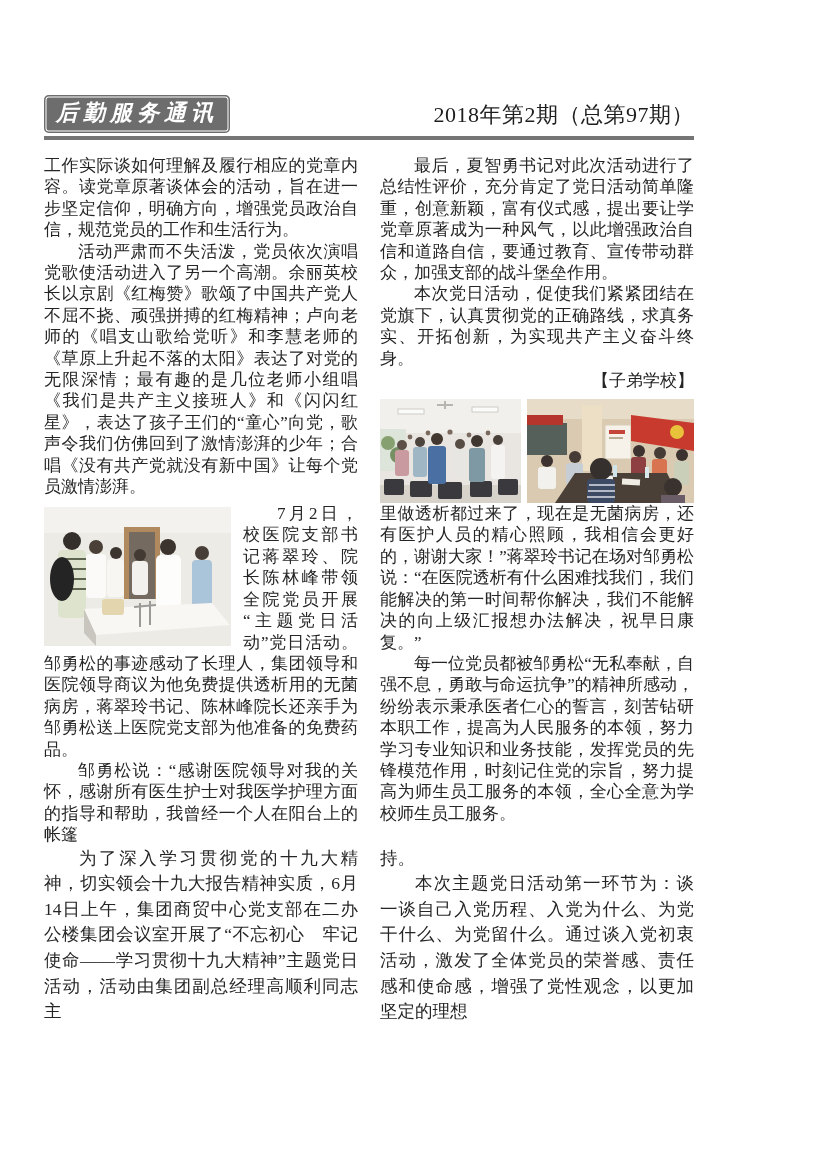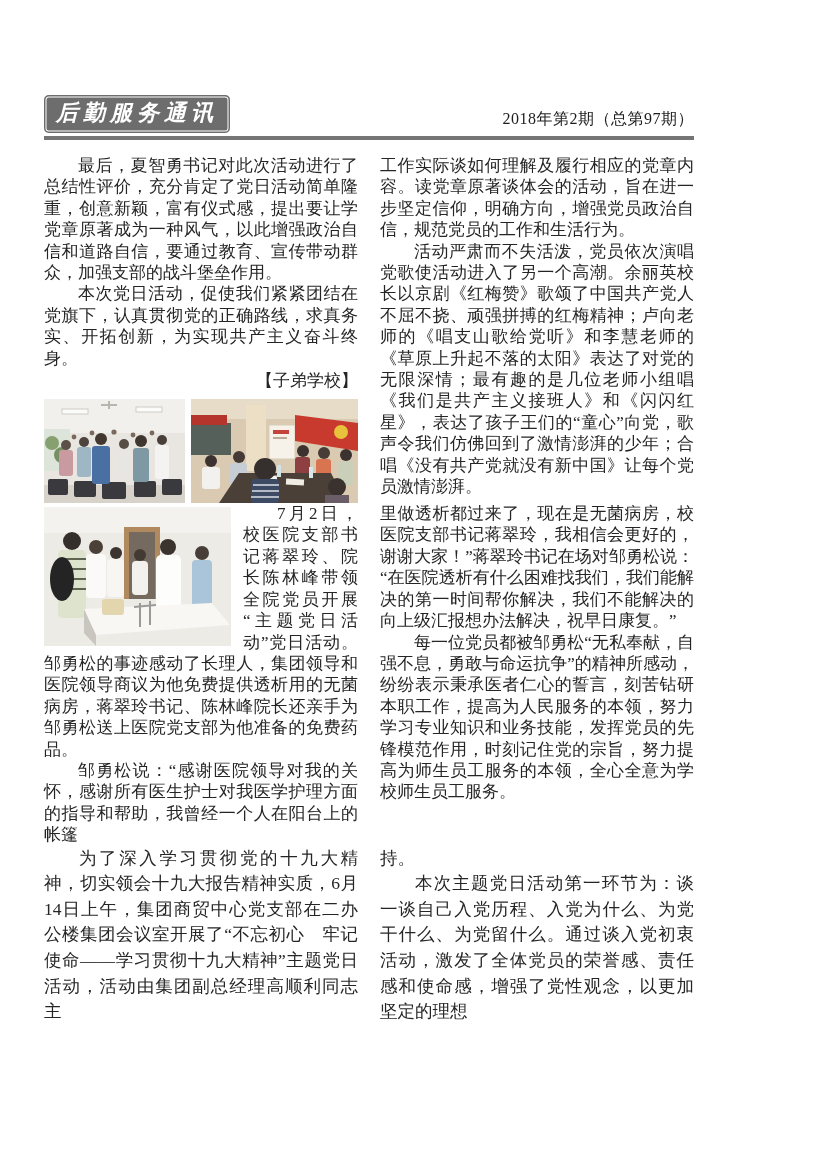"2018年第2期（总第97期）" .issue { font-size: 16px -> 22px }
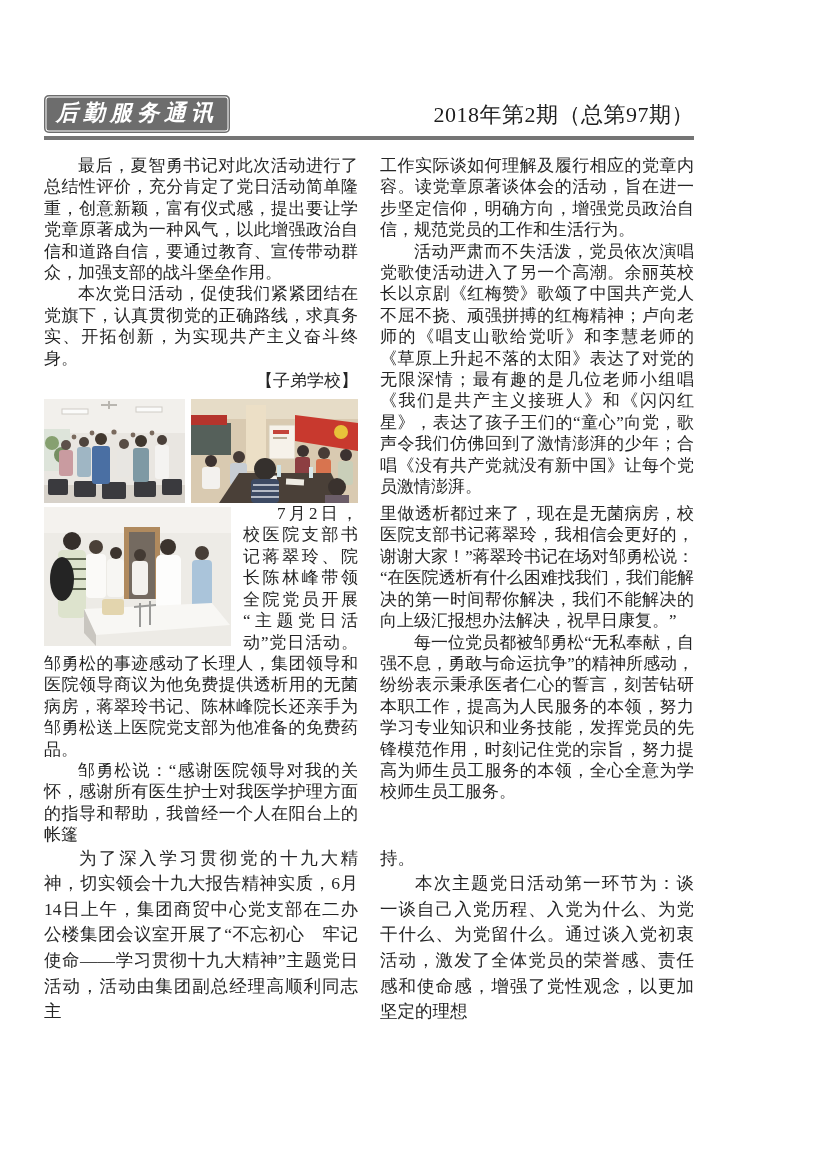"最后，夏智勇书记对此次活动进行了总结性评价，充分肯定了党日活动简单隆重，创意新颖" div.col { order: before "工作实际谈如何理解及履行相应的党章内容。读党章原著谈体会的活动，旨在进一步坚定信" -> after "工作实际谈如何理解及履行相应的党章内容。读党章原著谈体会的活动，旨在进一步坚定信" }
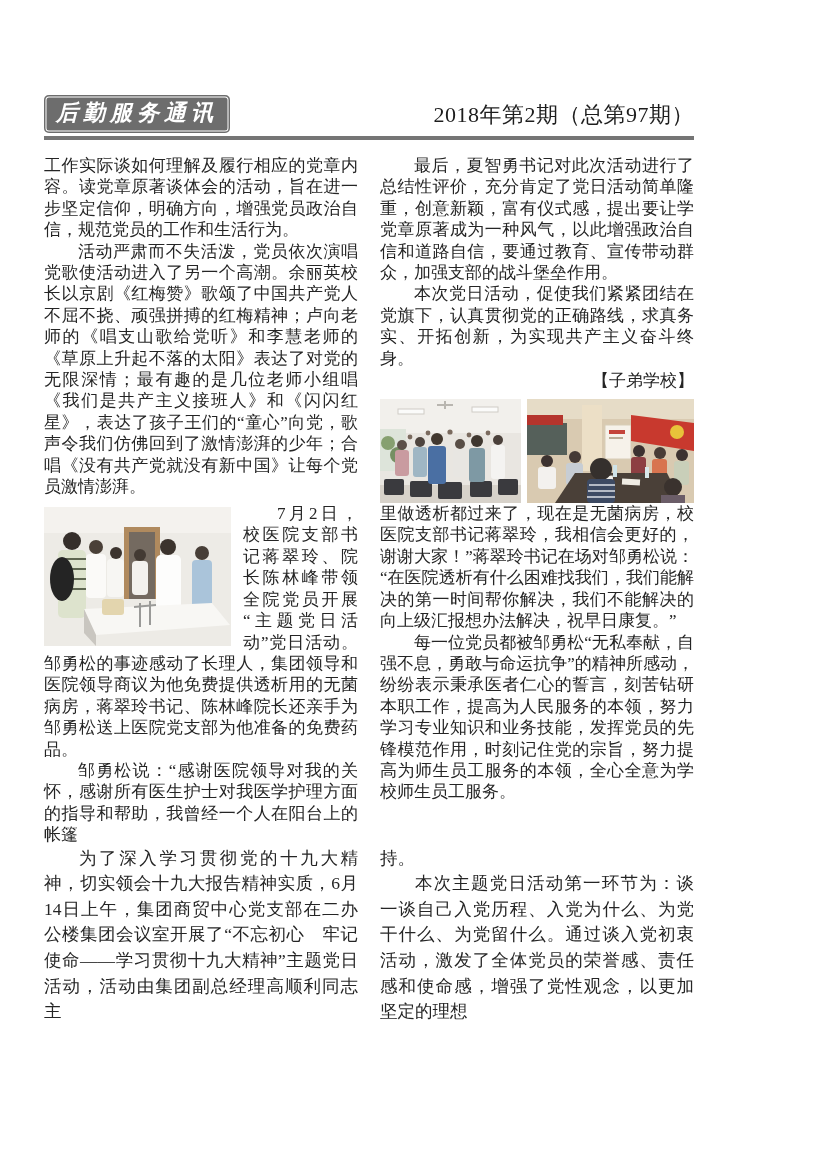"里做透析都过来了，现在是无菌病房，校医院支部书记蒋翠玲，我相信会更好的，谢谢大家" p { text: 校医院支部书记蒋翠玲 -> 还有医护人员的精心照顾 }
